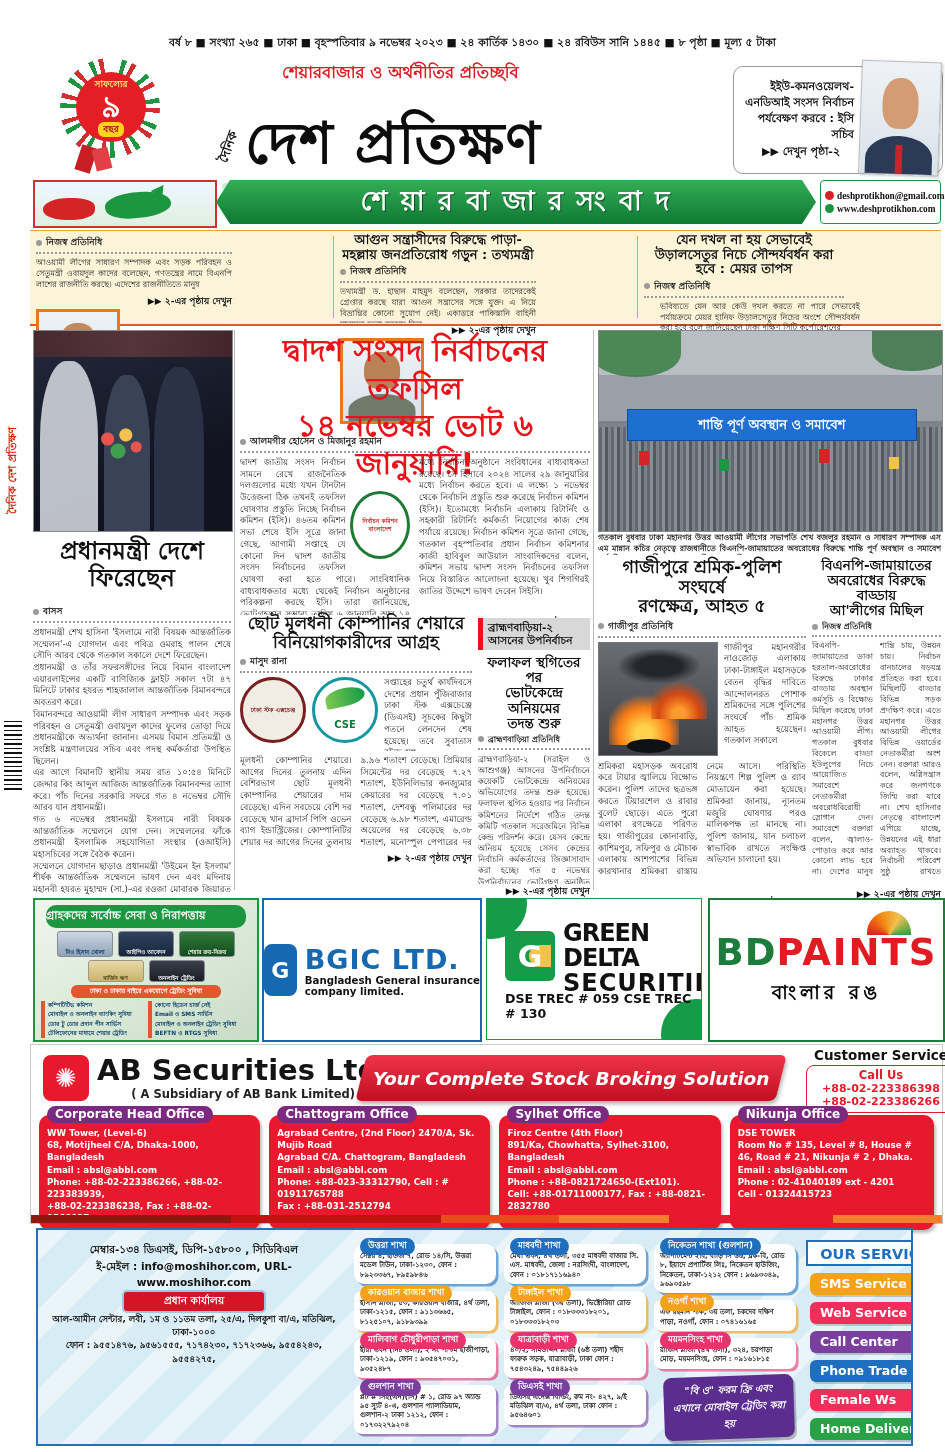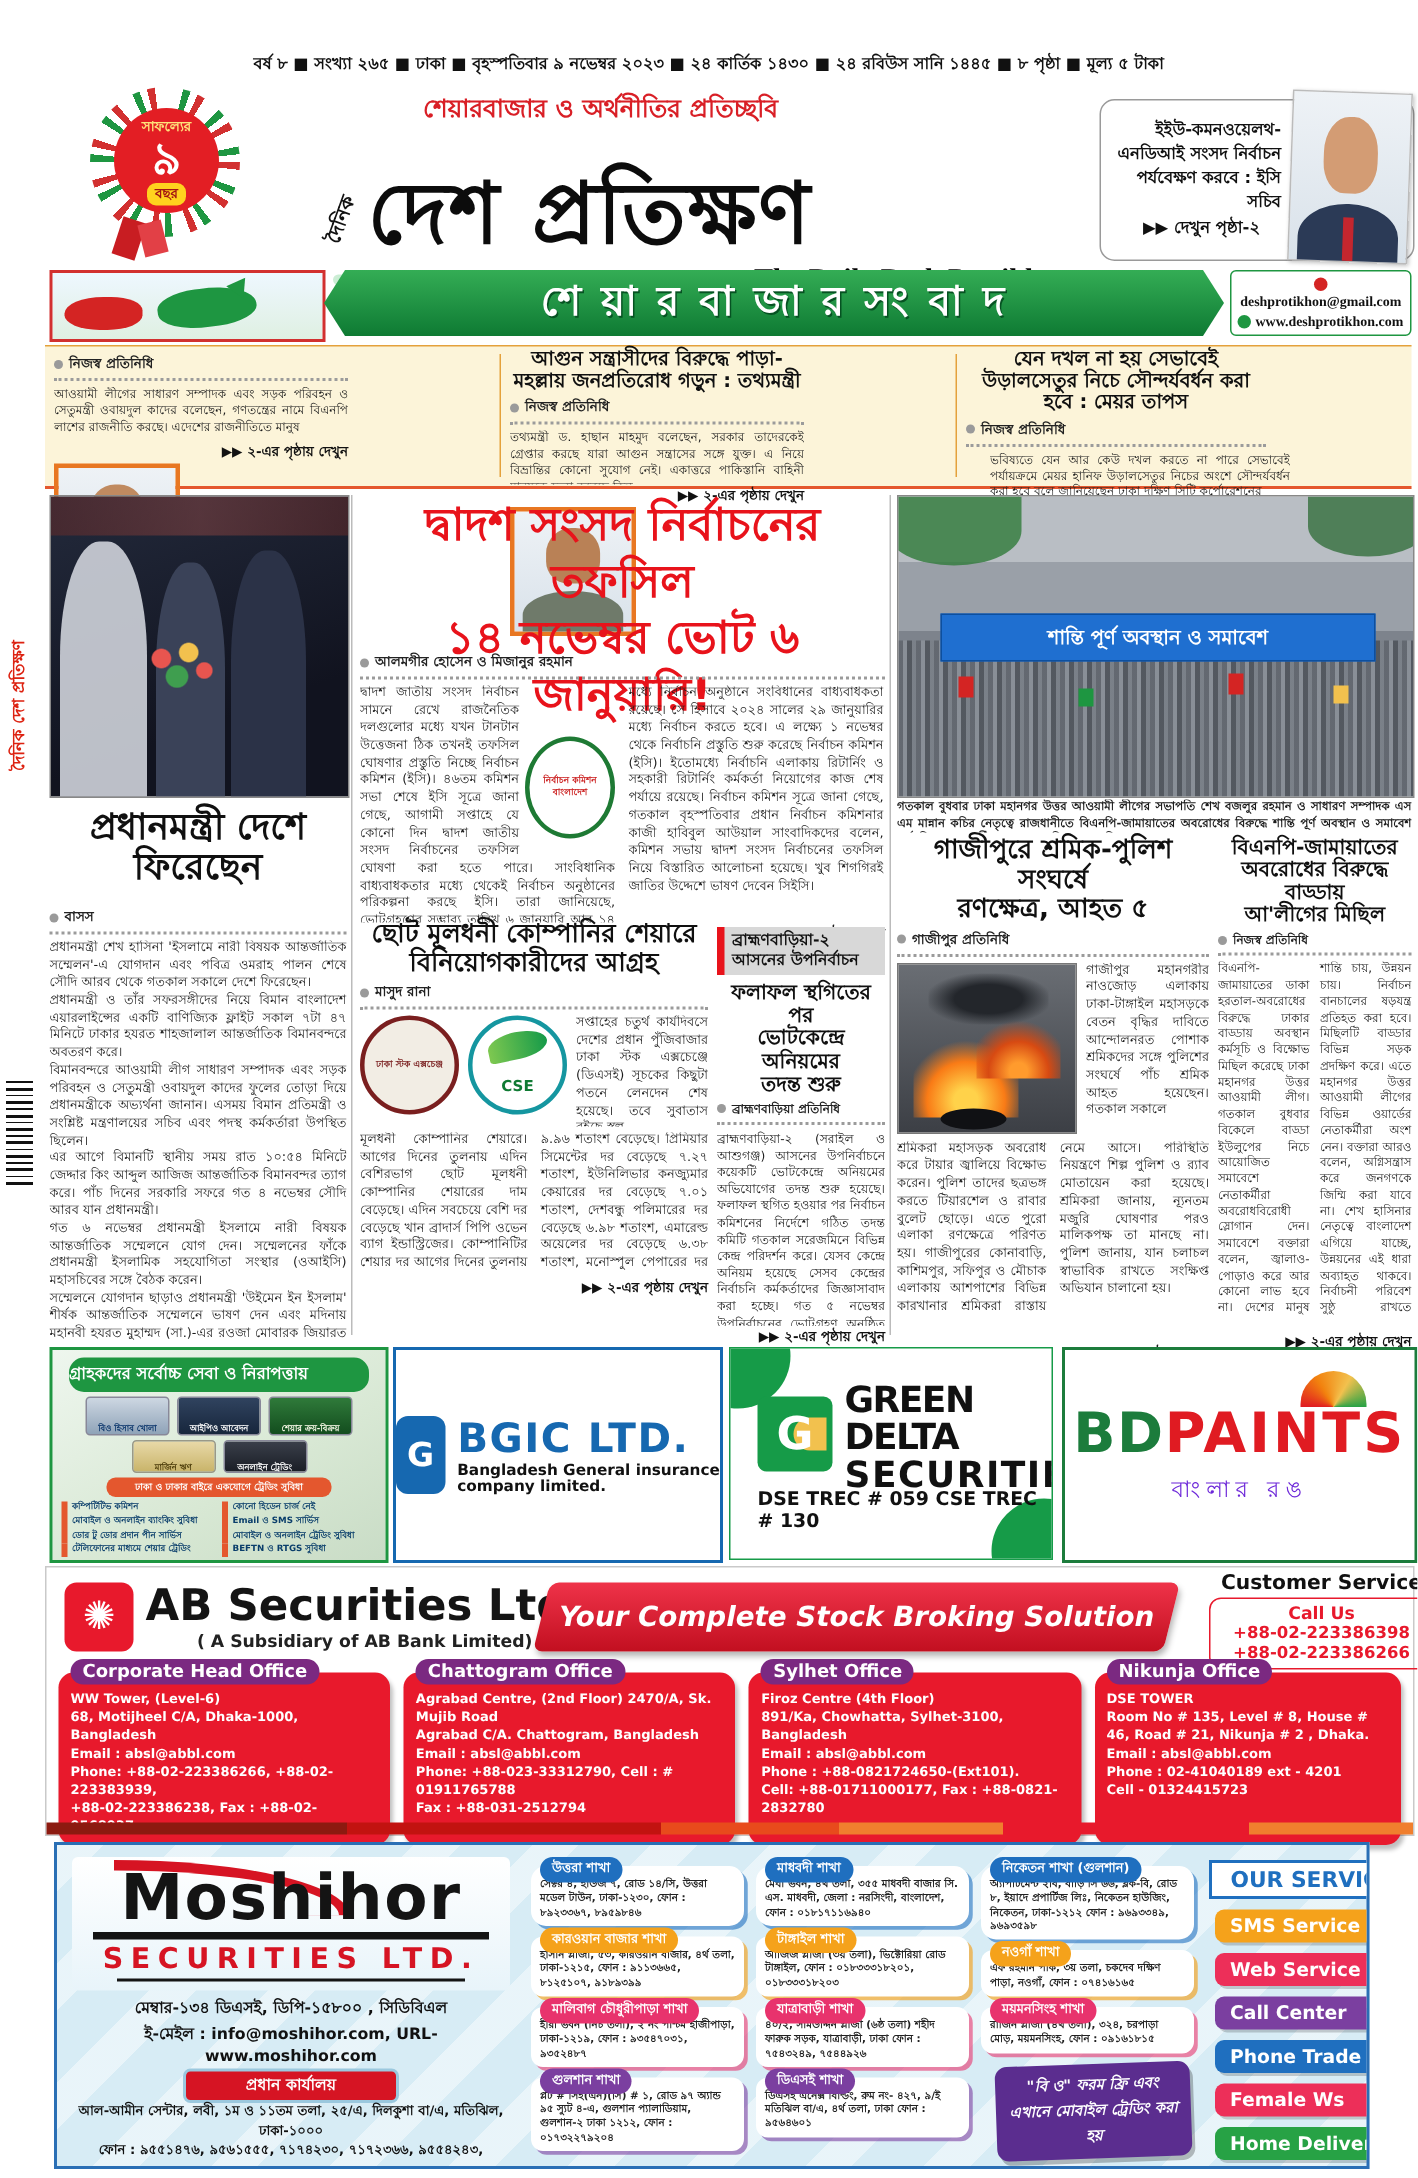"deshprotikhon@gmail.com" div { flex-direction: column -> none }
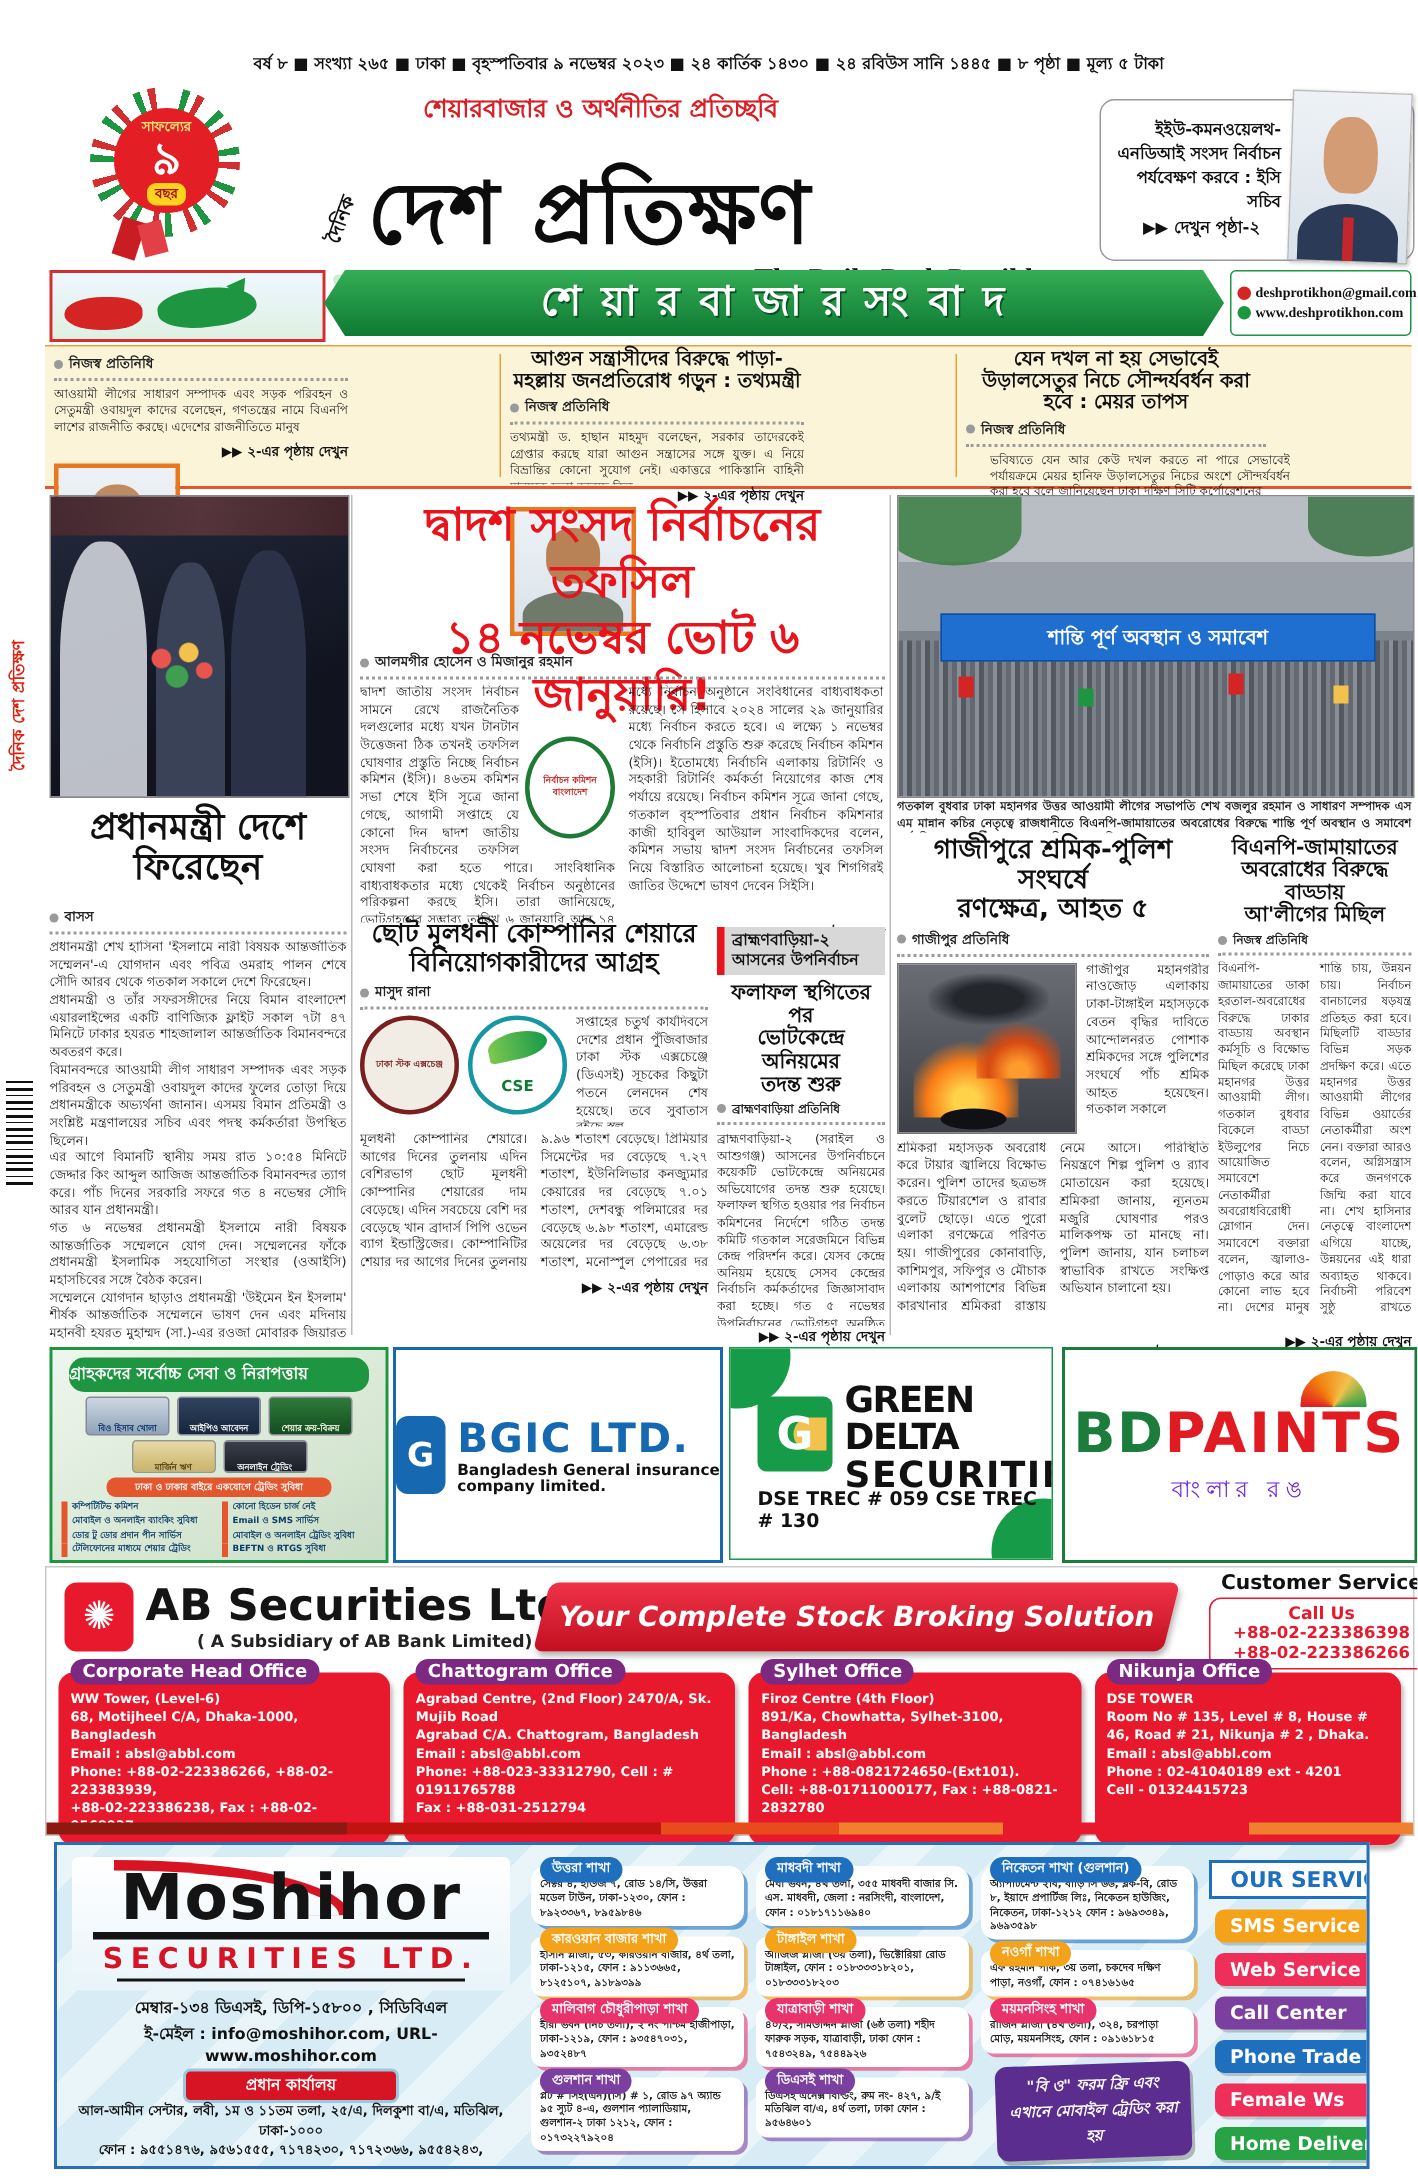"বাংলার রঙ" div { color: #6d28d9 -> #000000; font-size: 15px -> 19px; font-weight: normal -> bold }
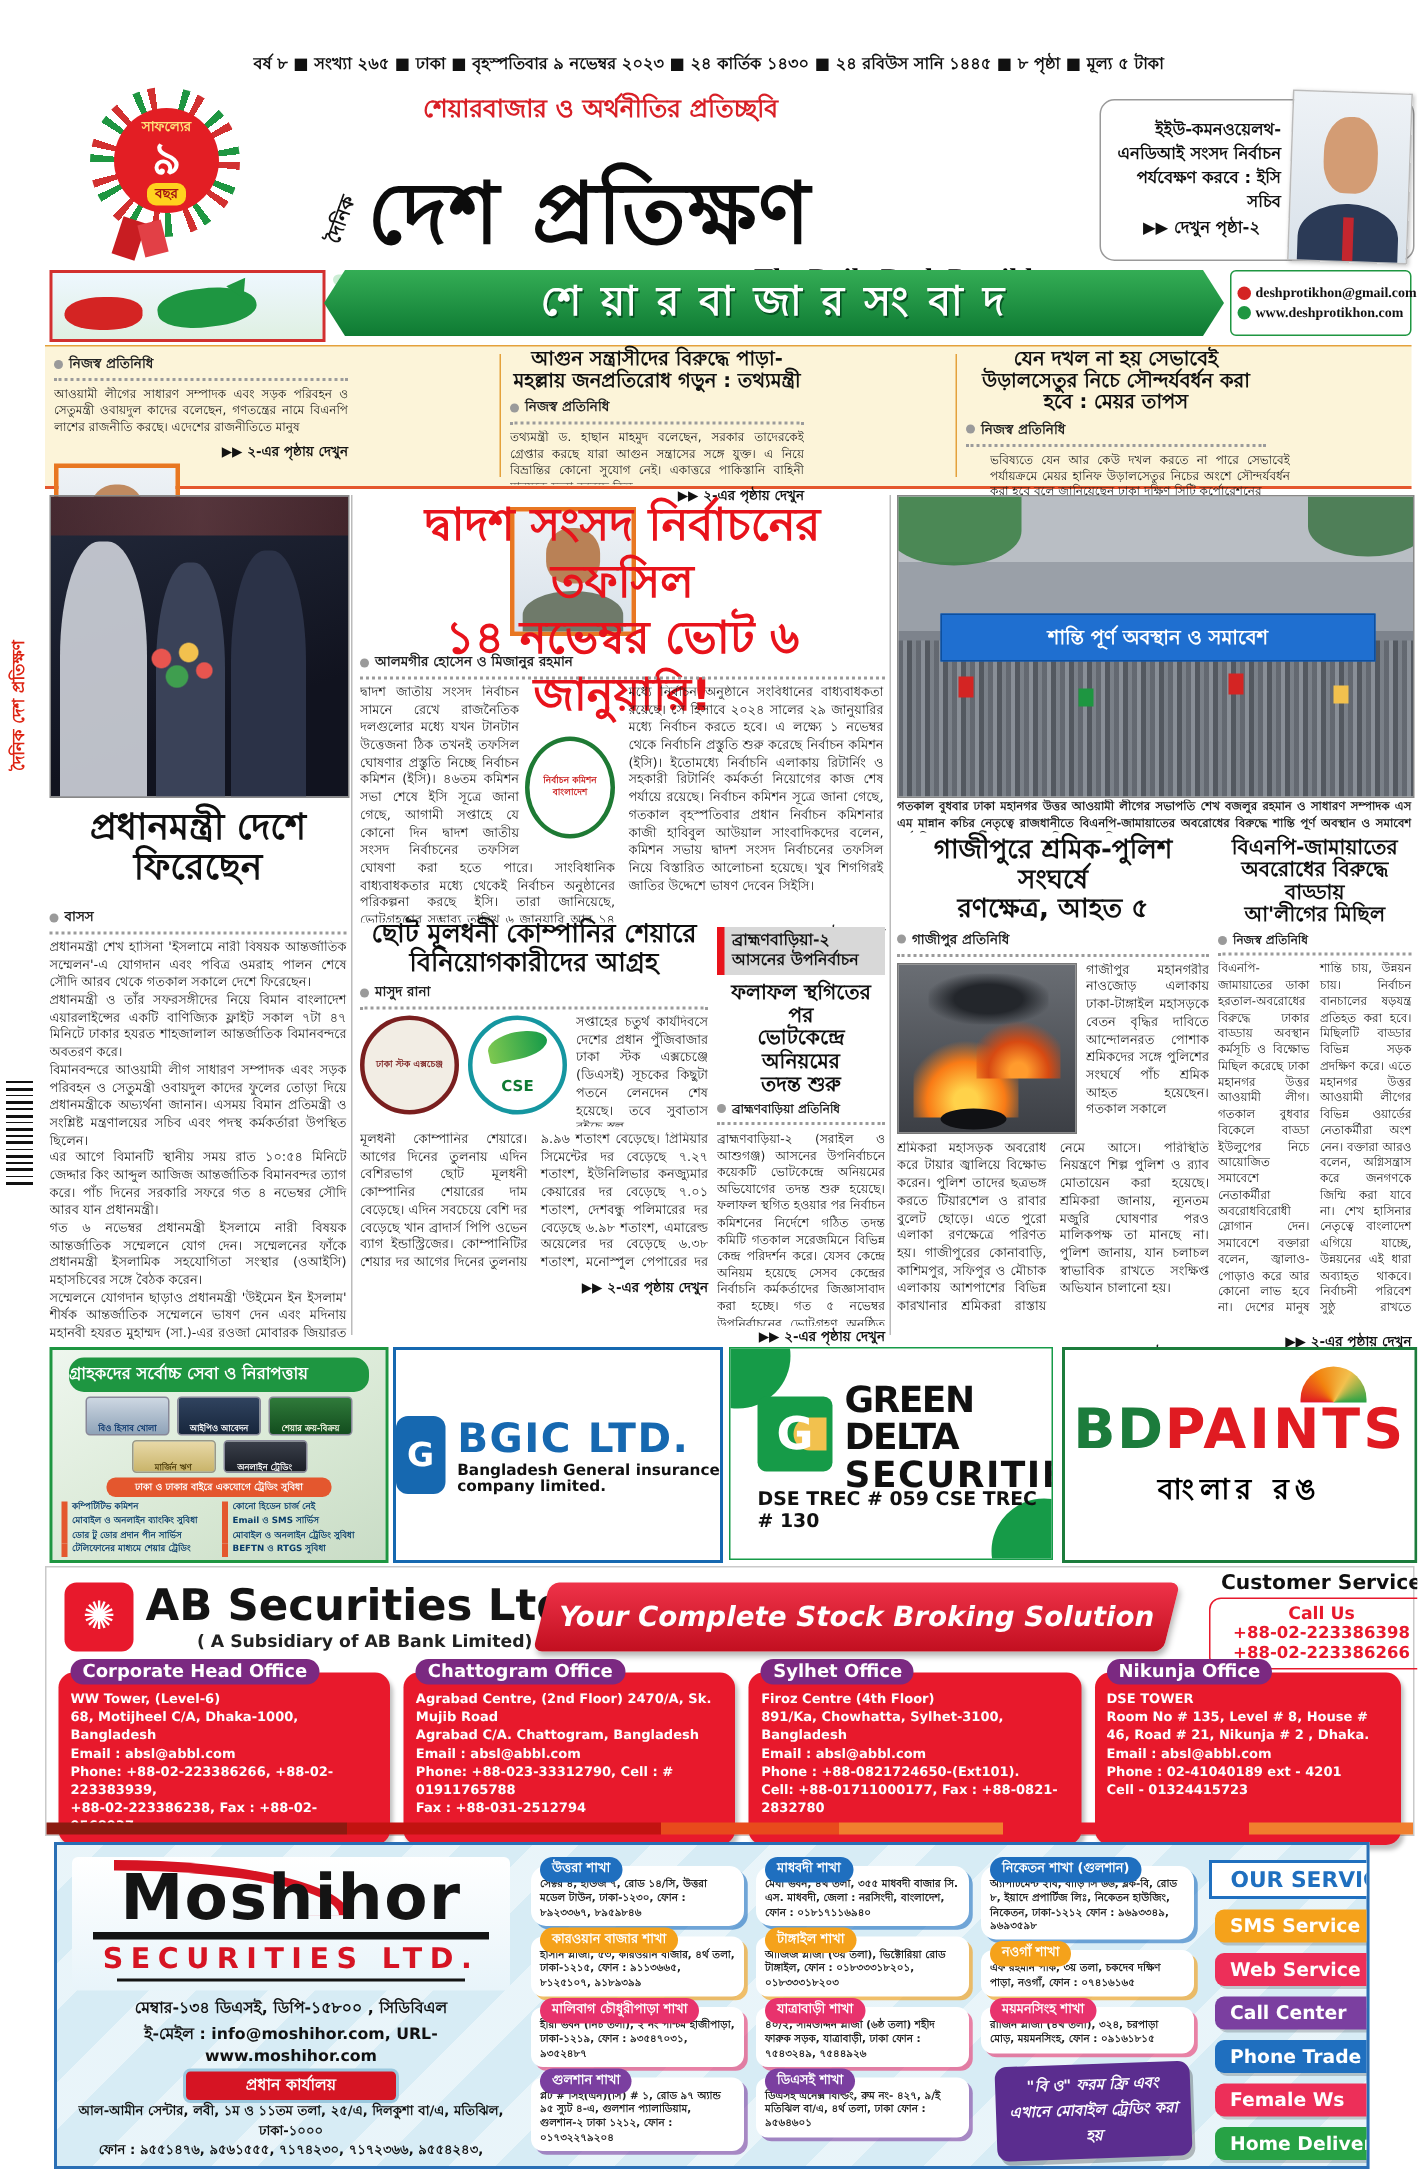"Moshihor" div { html: <div> <div></div> <div>Moshihor</div> <div></div> <div>SECURITIES LTD.</div> <div></div> </div> -> none }
